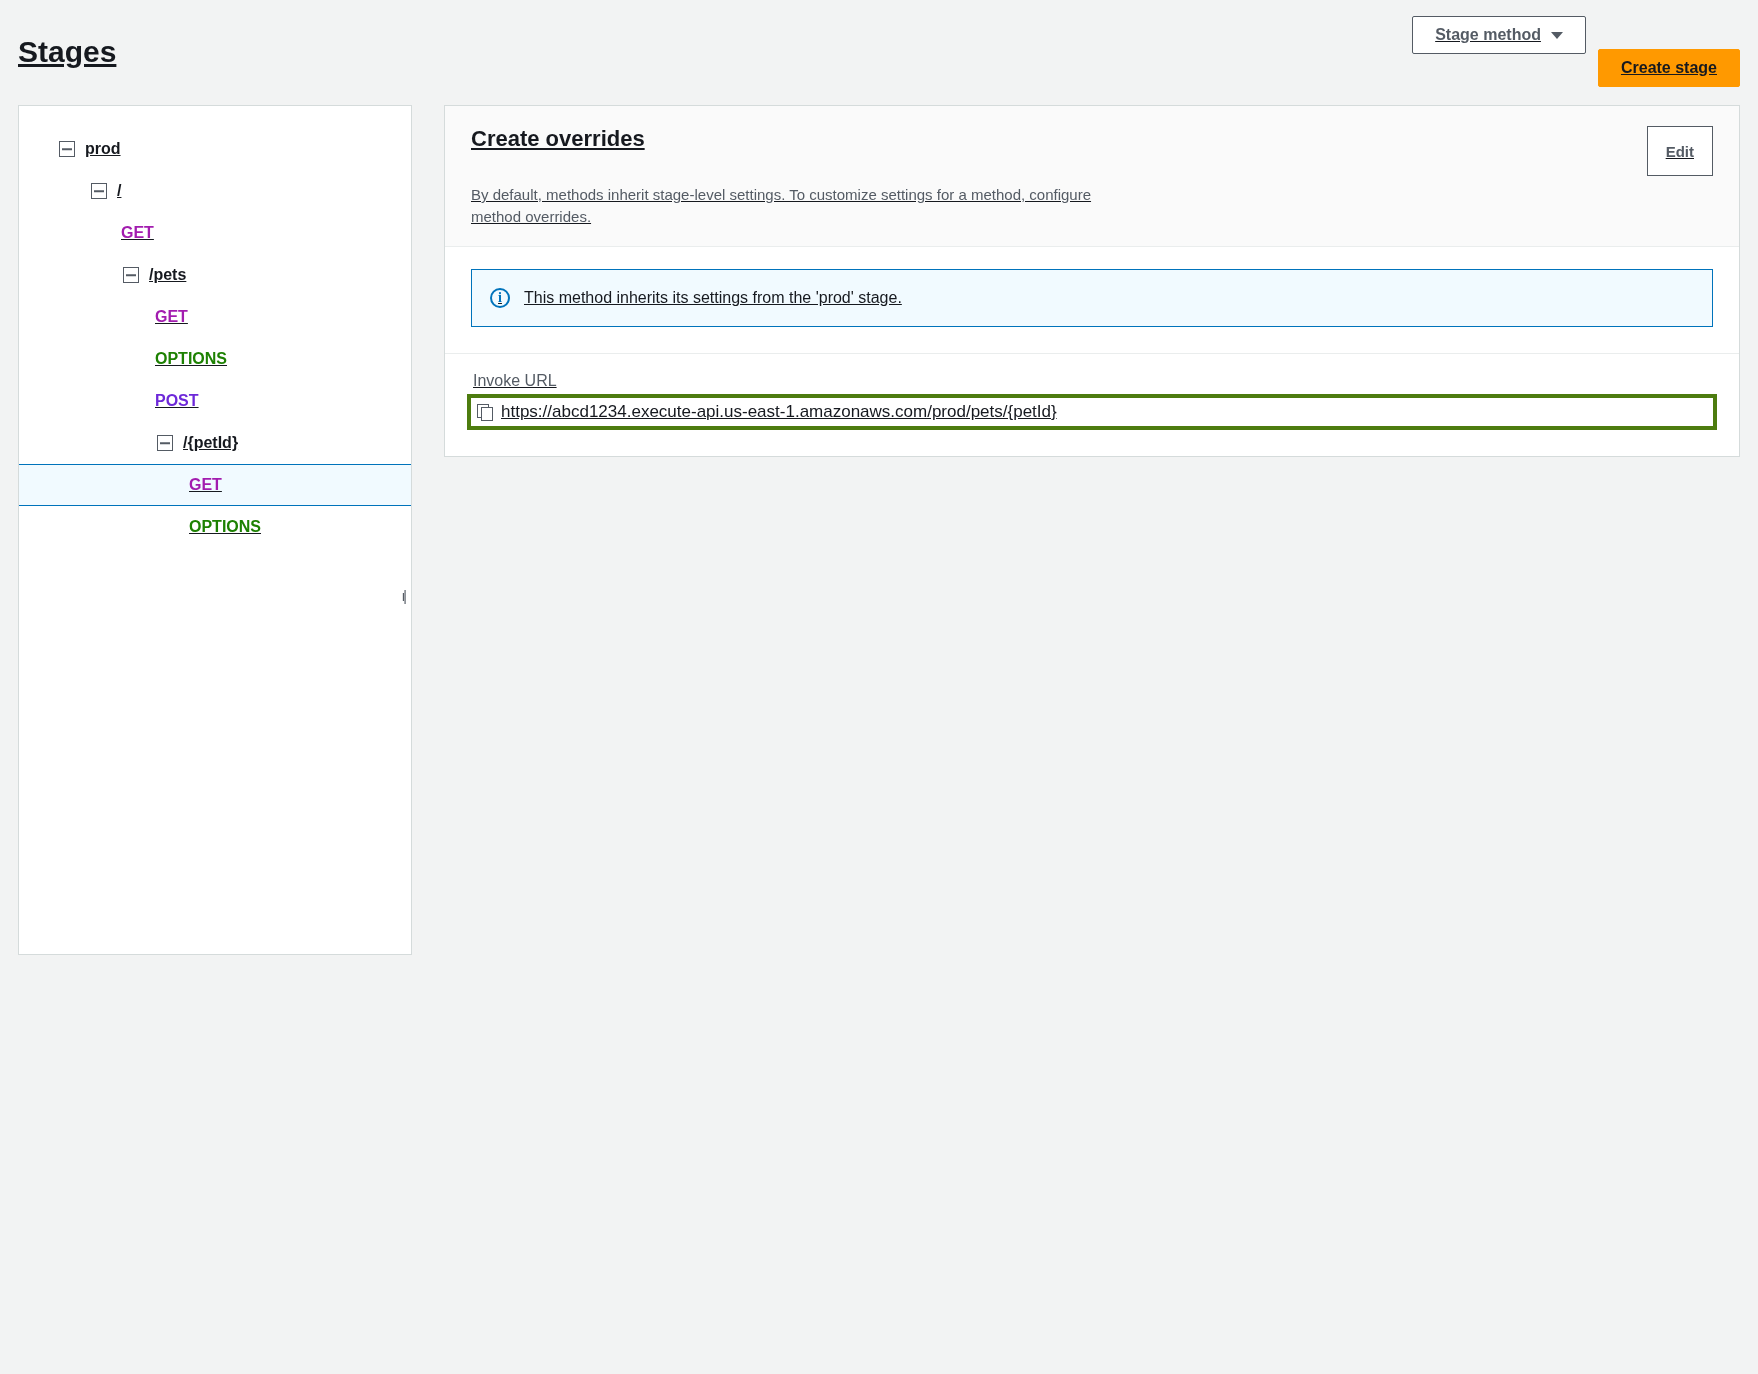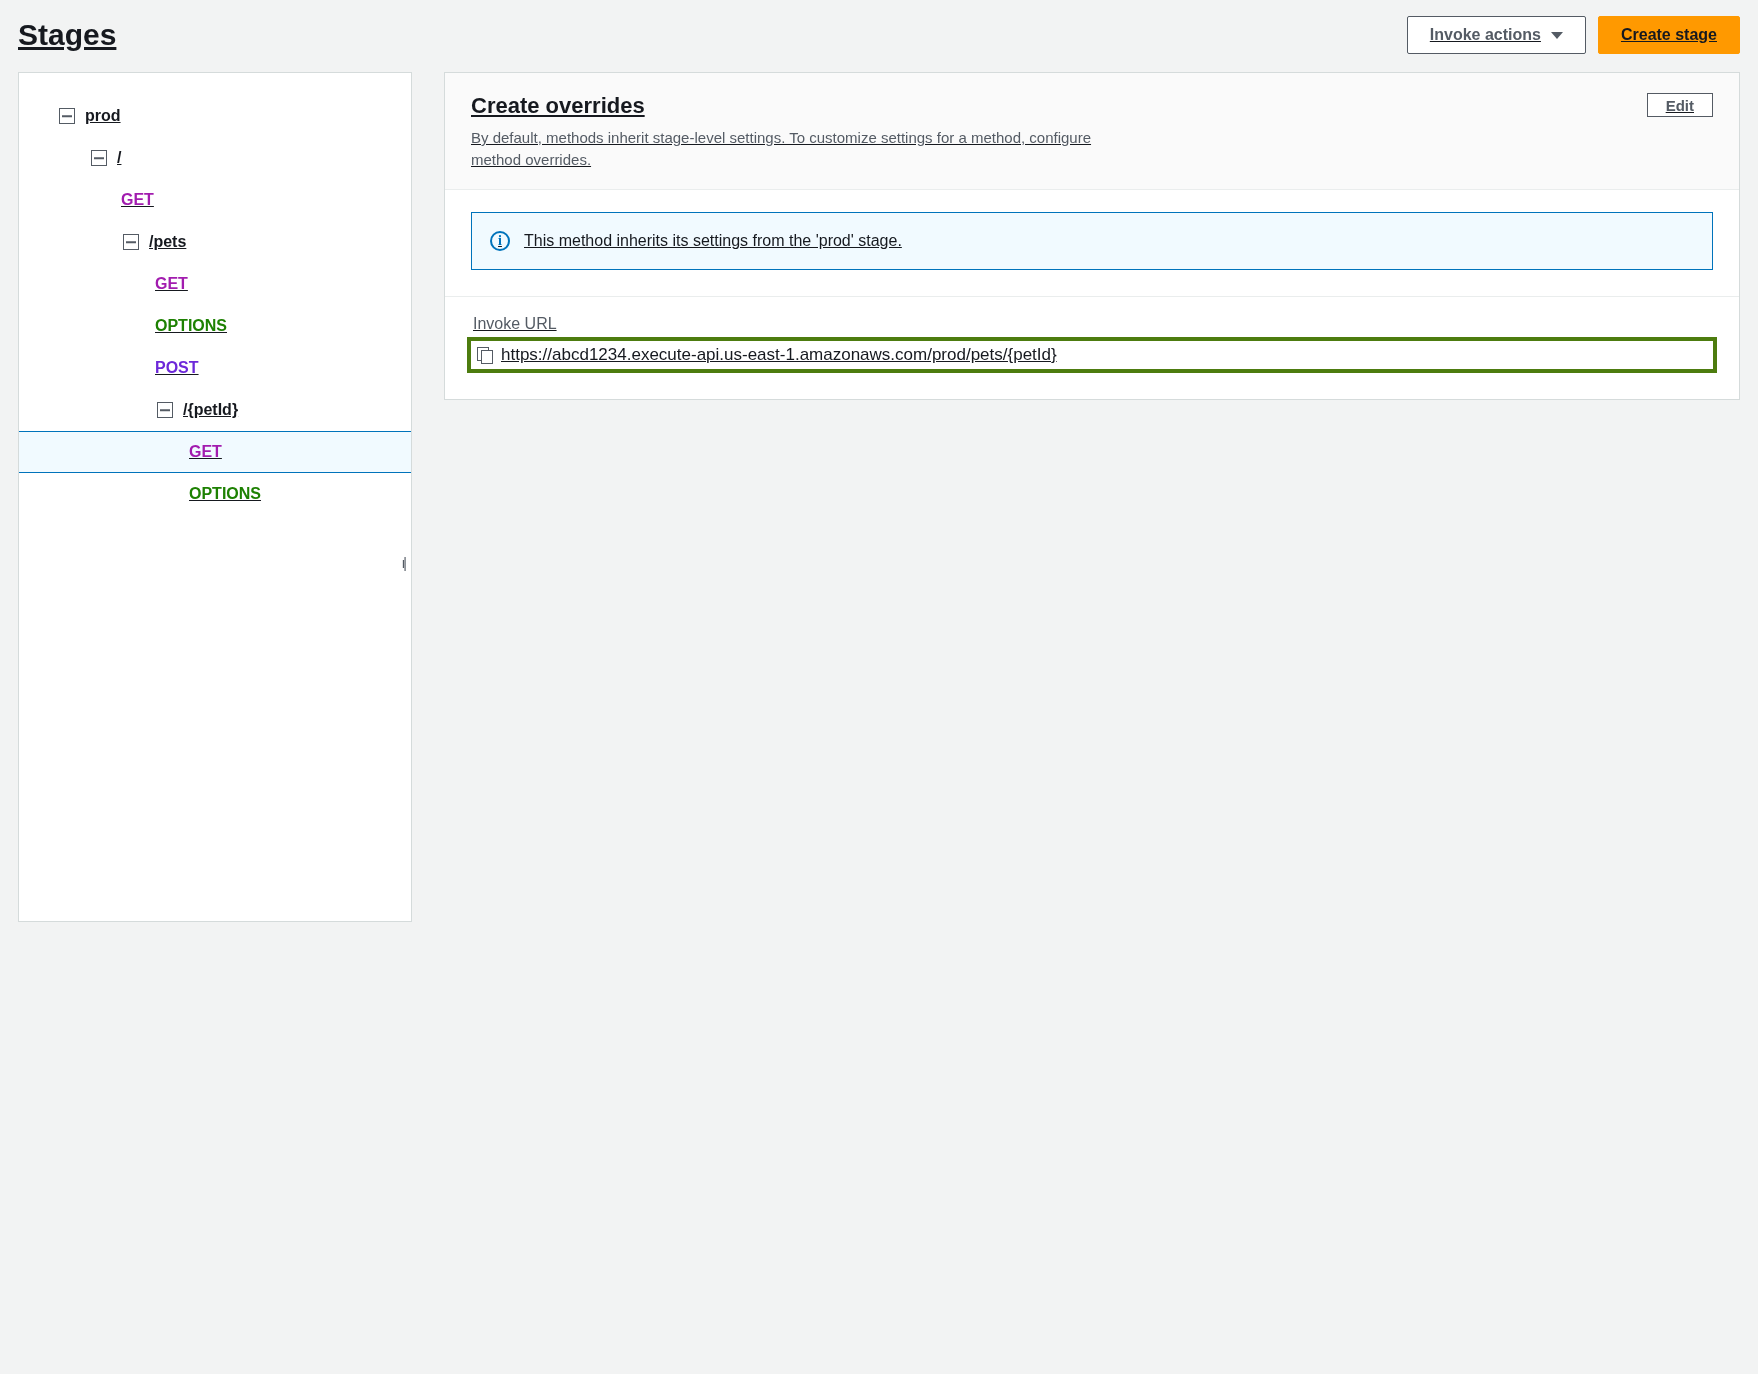"Invoke actions" span { text: Invoke actions -> Stage method }
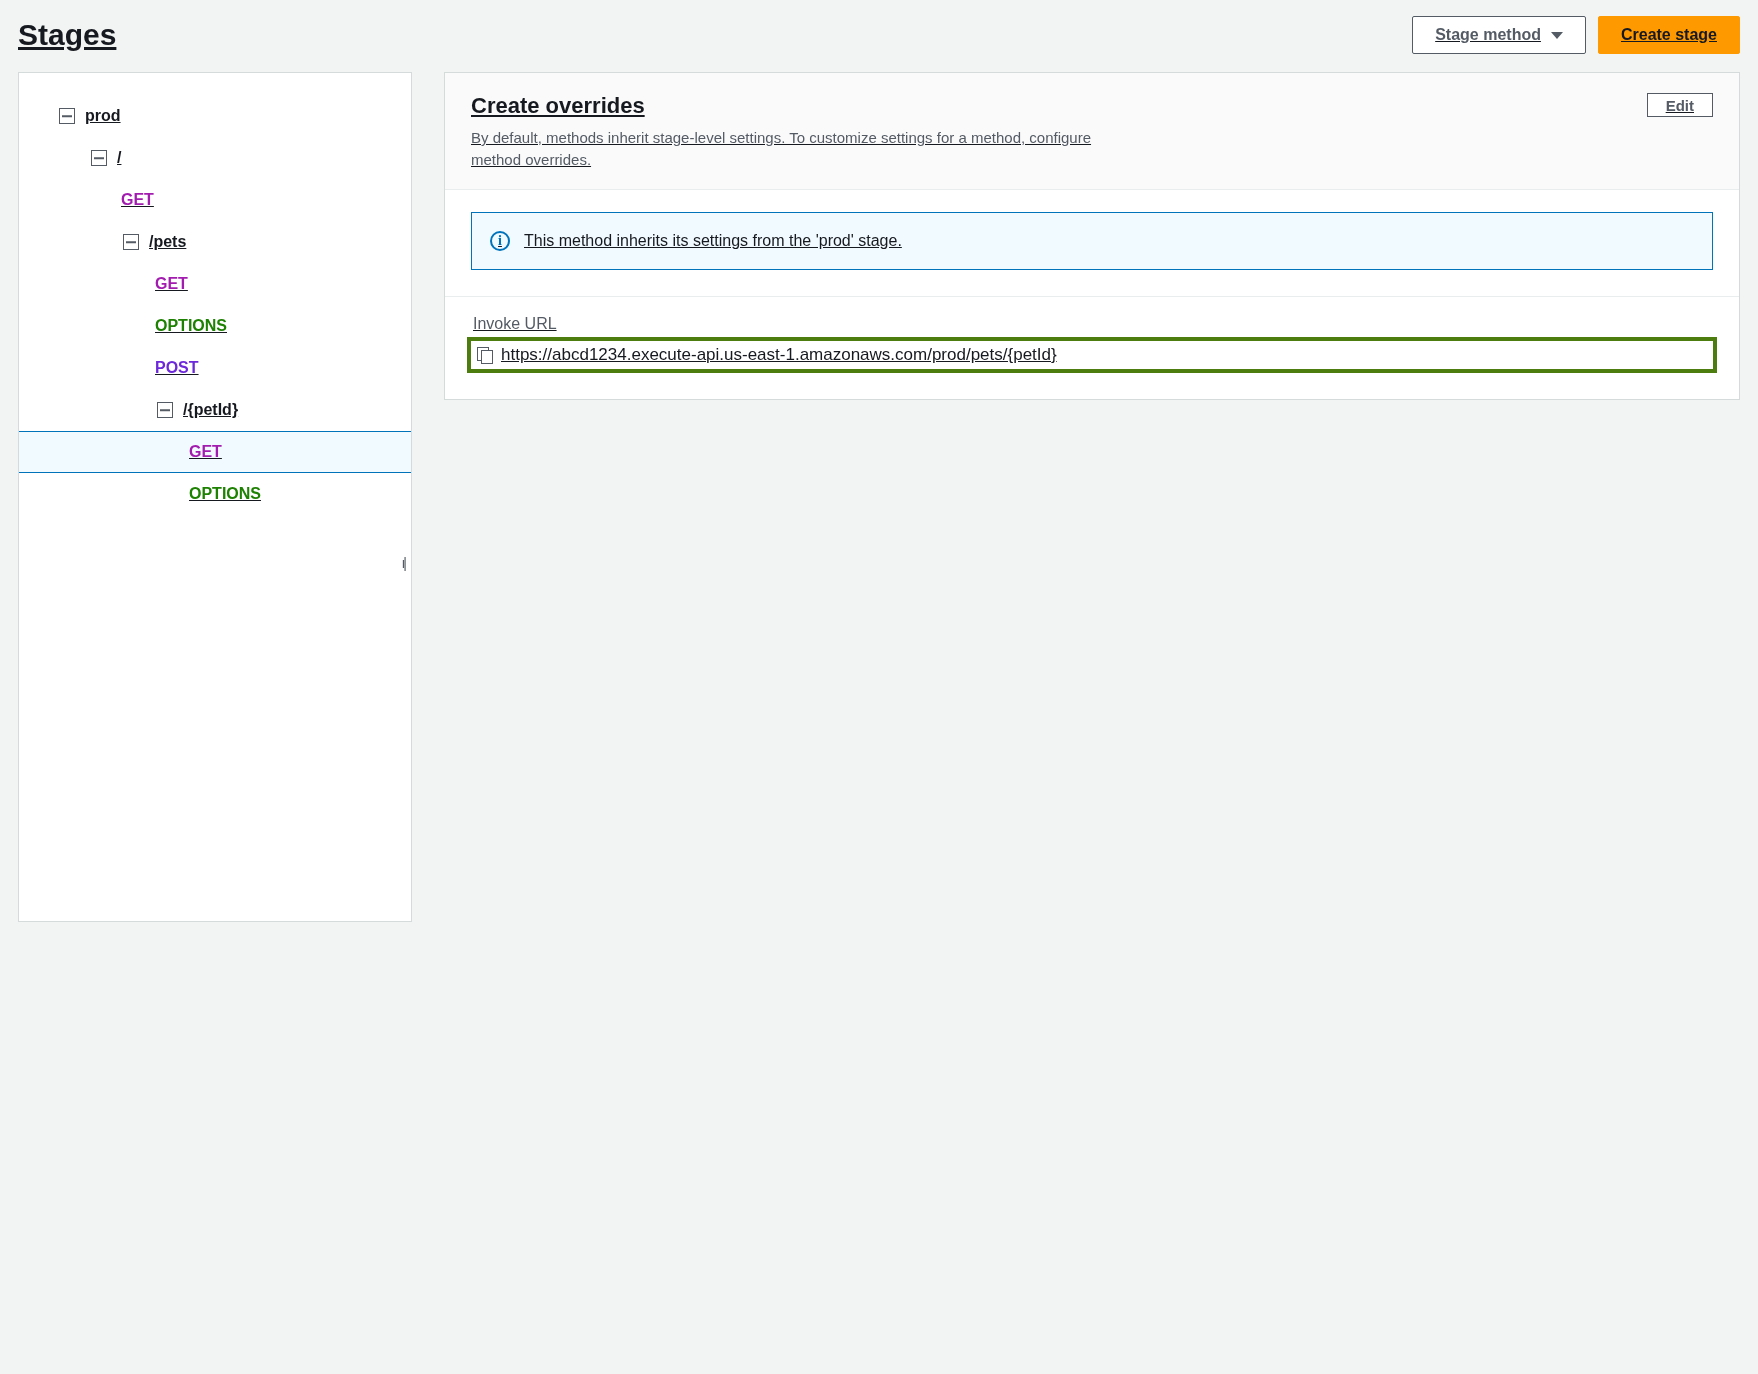"Create stage" .btn-primary { margin-top: none -> 33px }
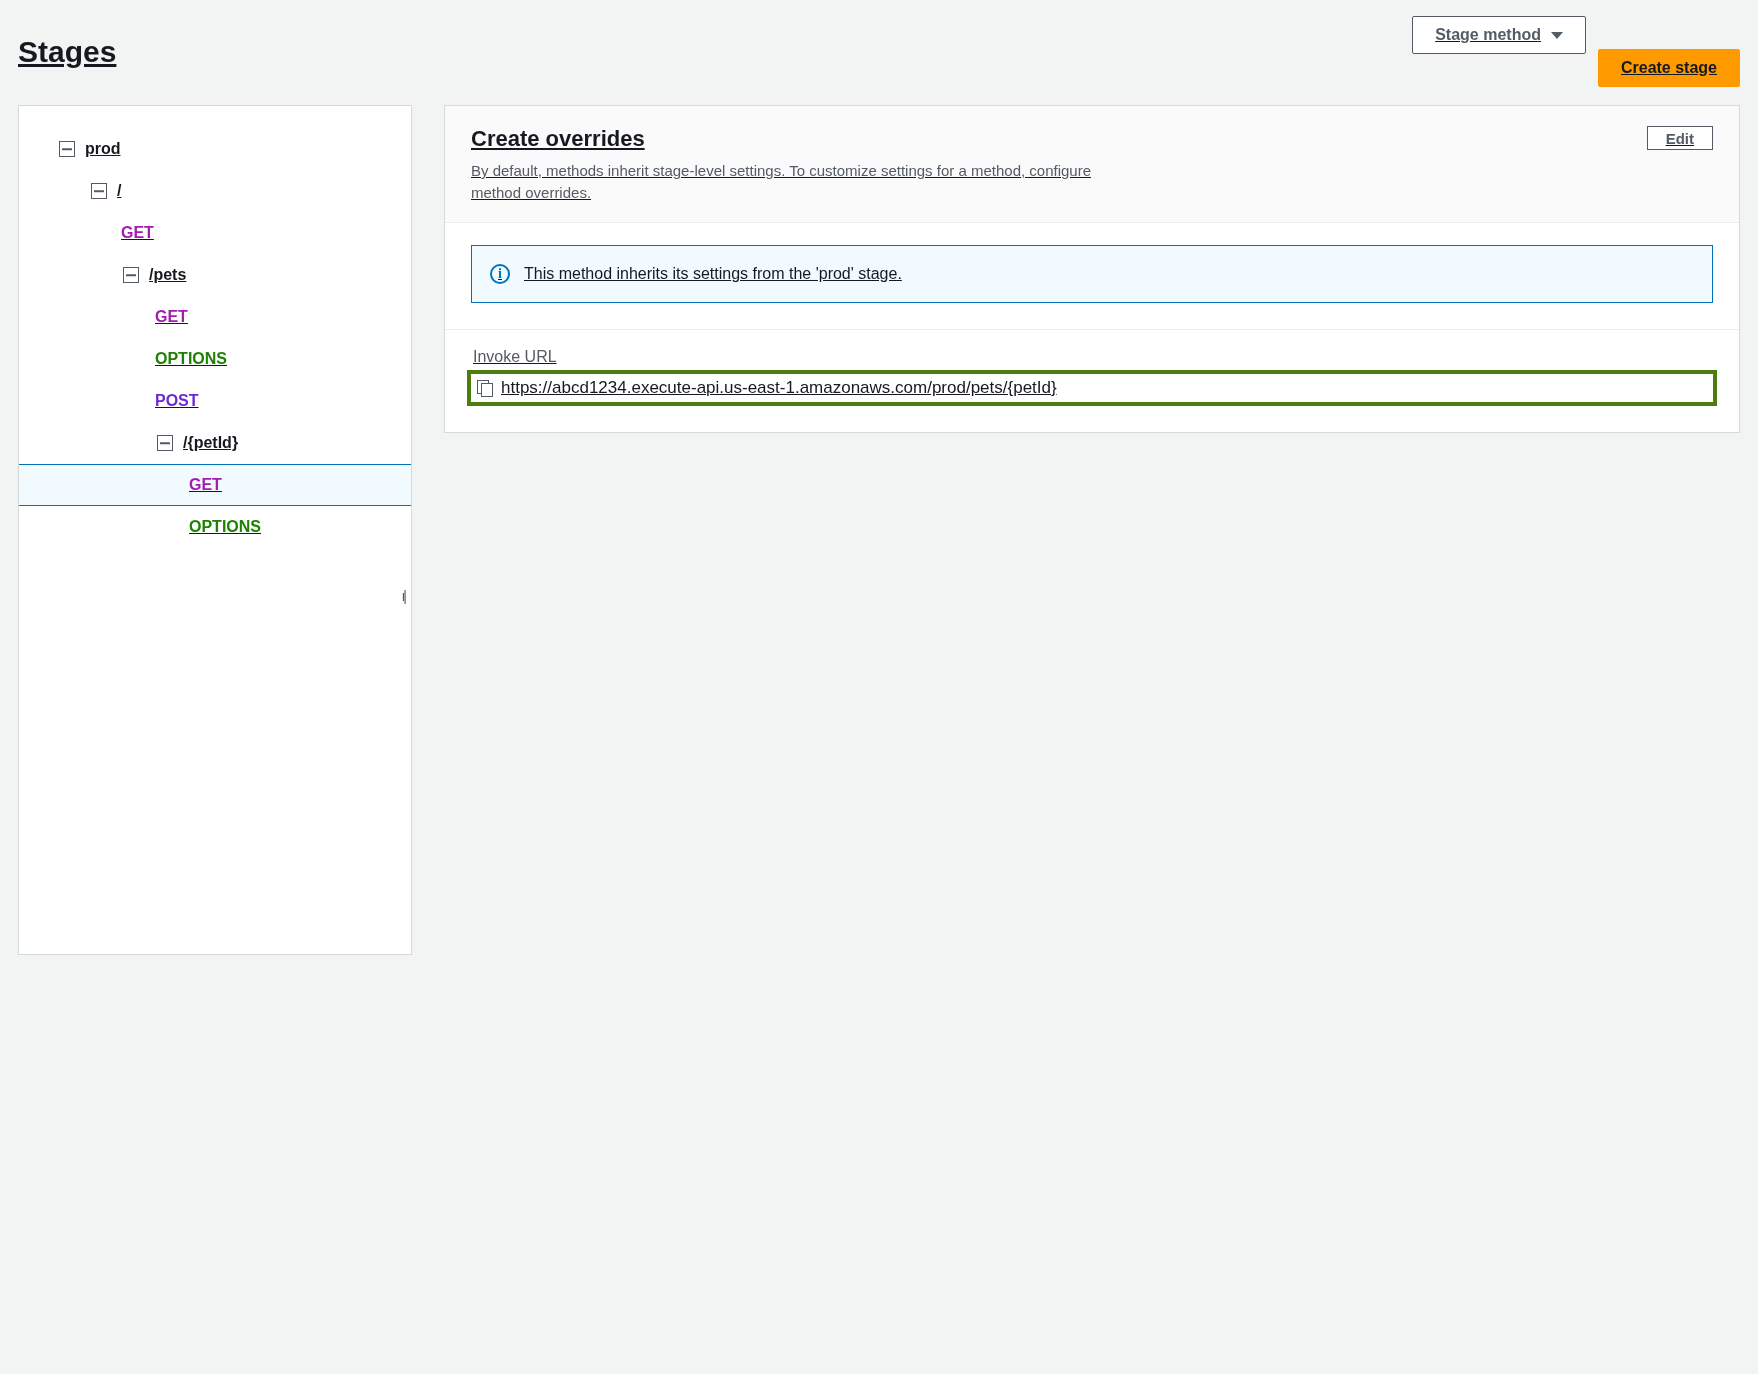"Edit" .edit-btn { height: 24px -> 50px }
